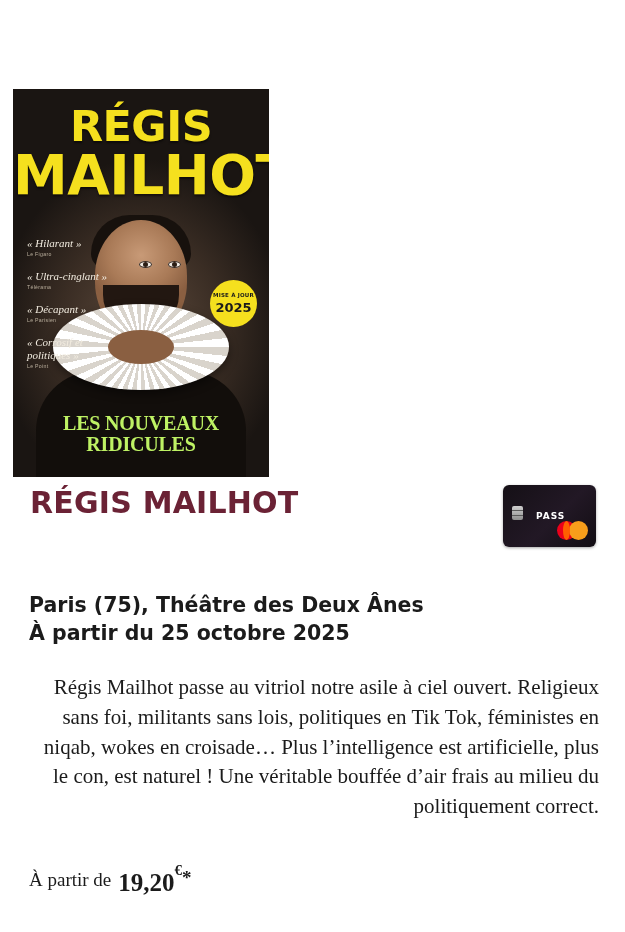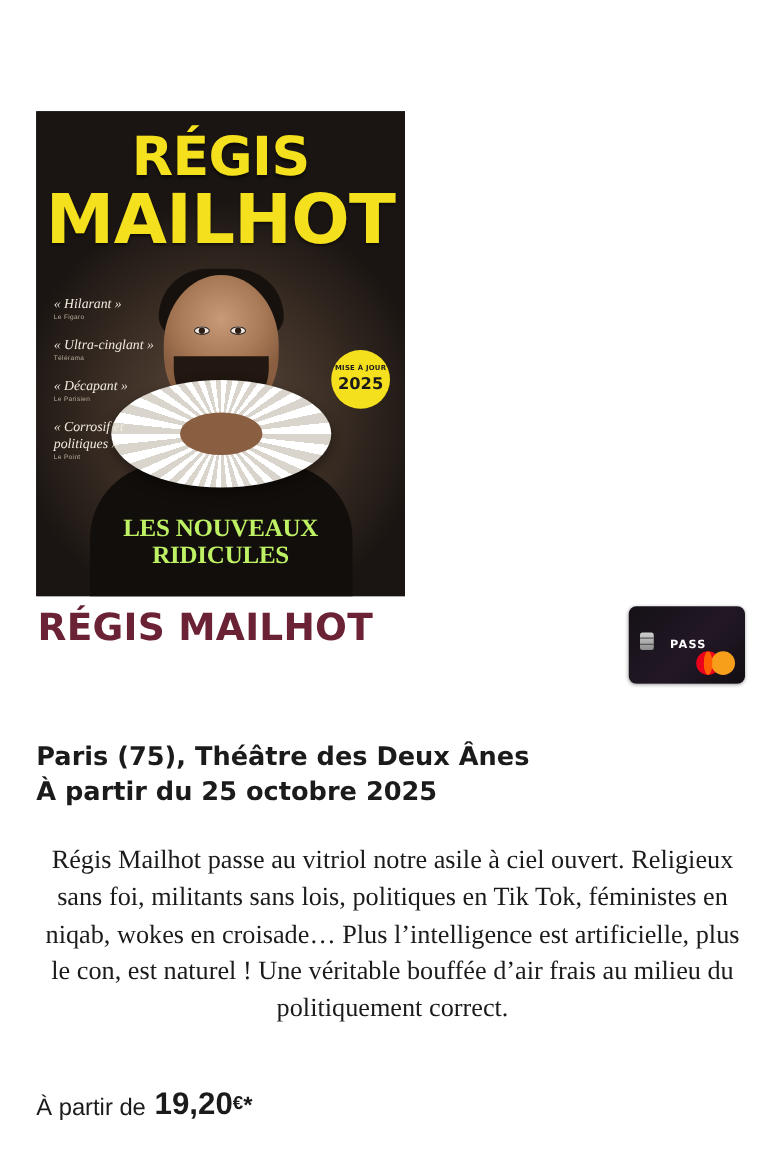"RÉGIS" .poster { left: 29px -> 13px; width: 295px -> 256px }
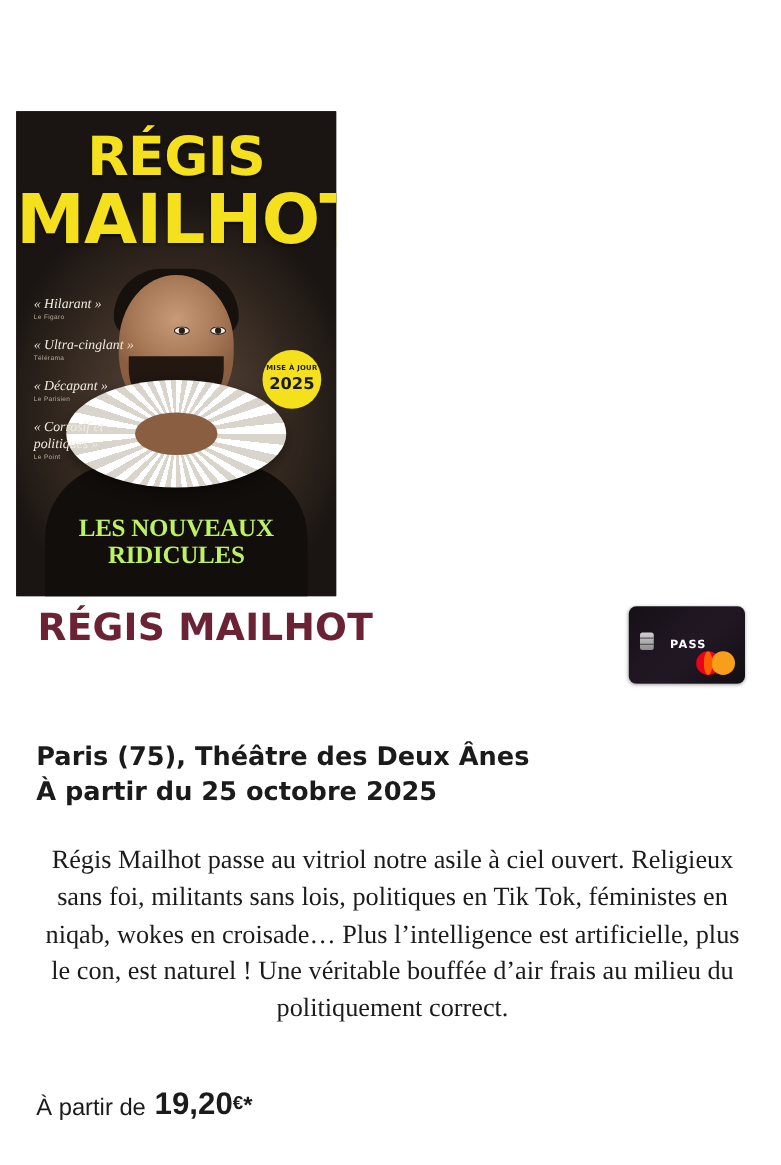"Régis Mailhot passe au vitriol" .desc { text-align: center -> right }
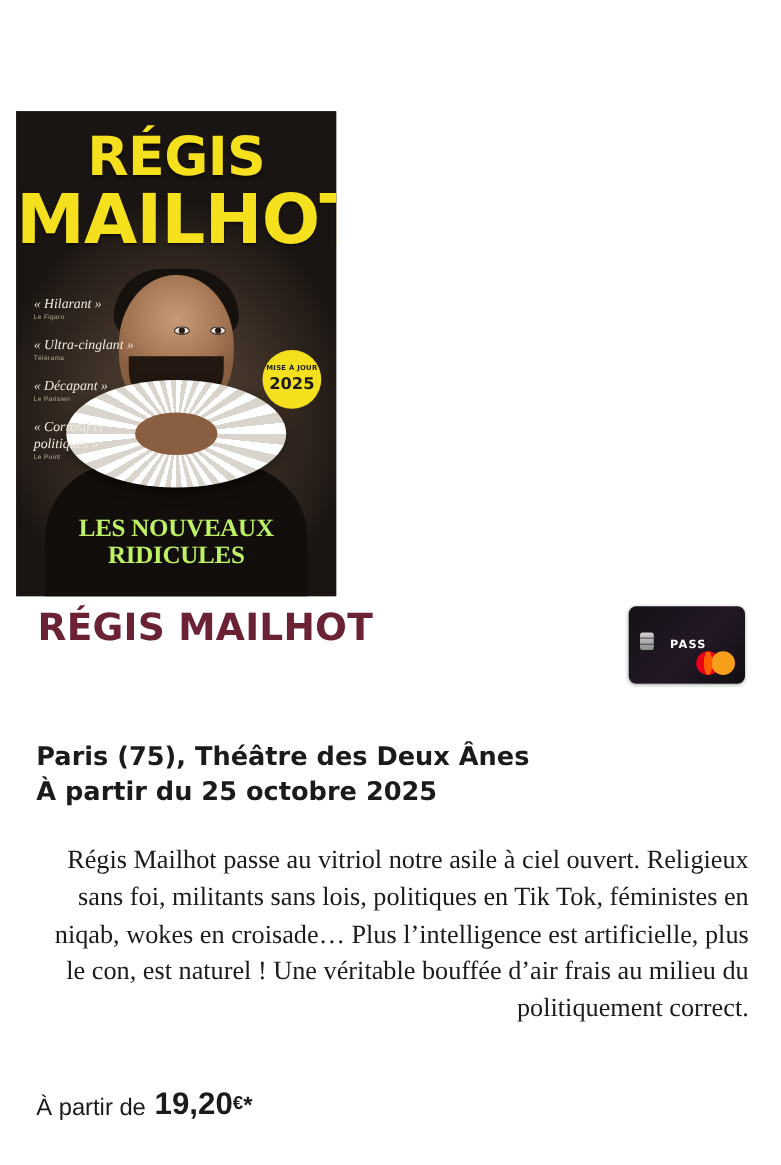"À partir de" .price { align-items: flex-end -> flex-start; font-family: Liberation Sans, sans-serif -> Liberation Serif, serif }
